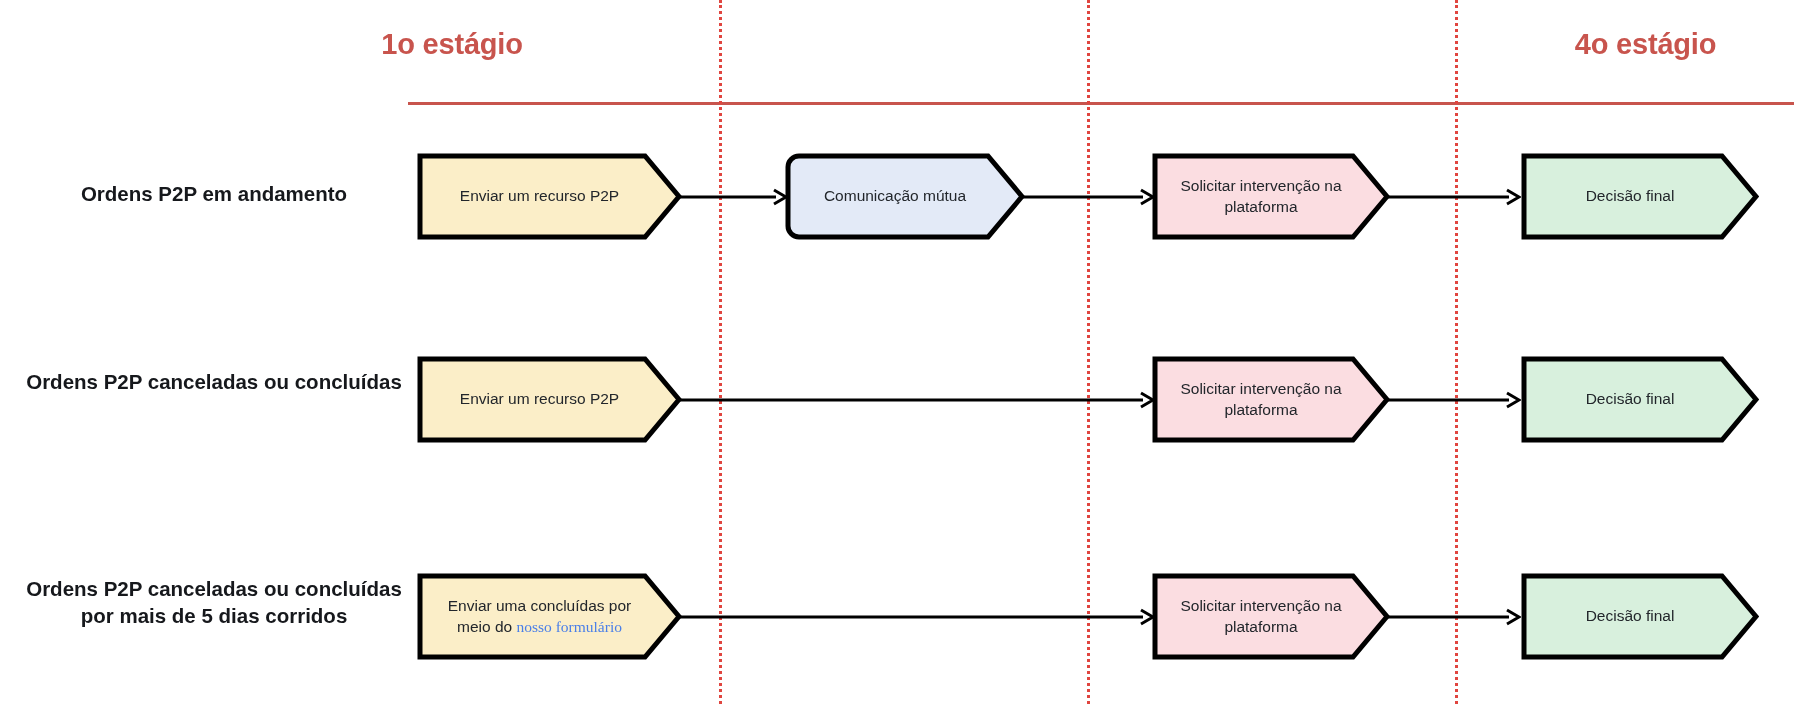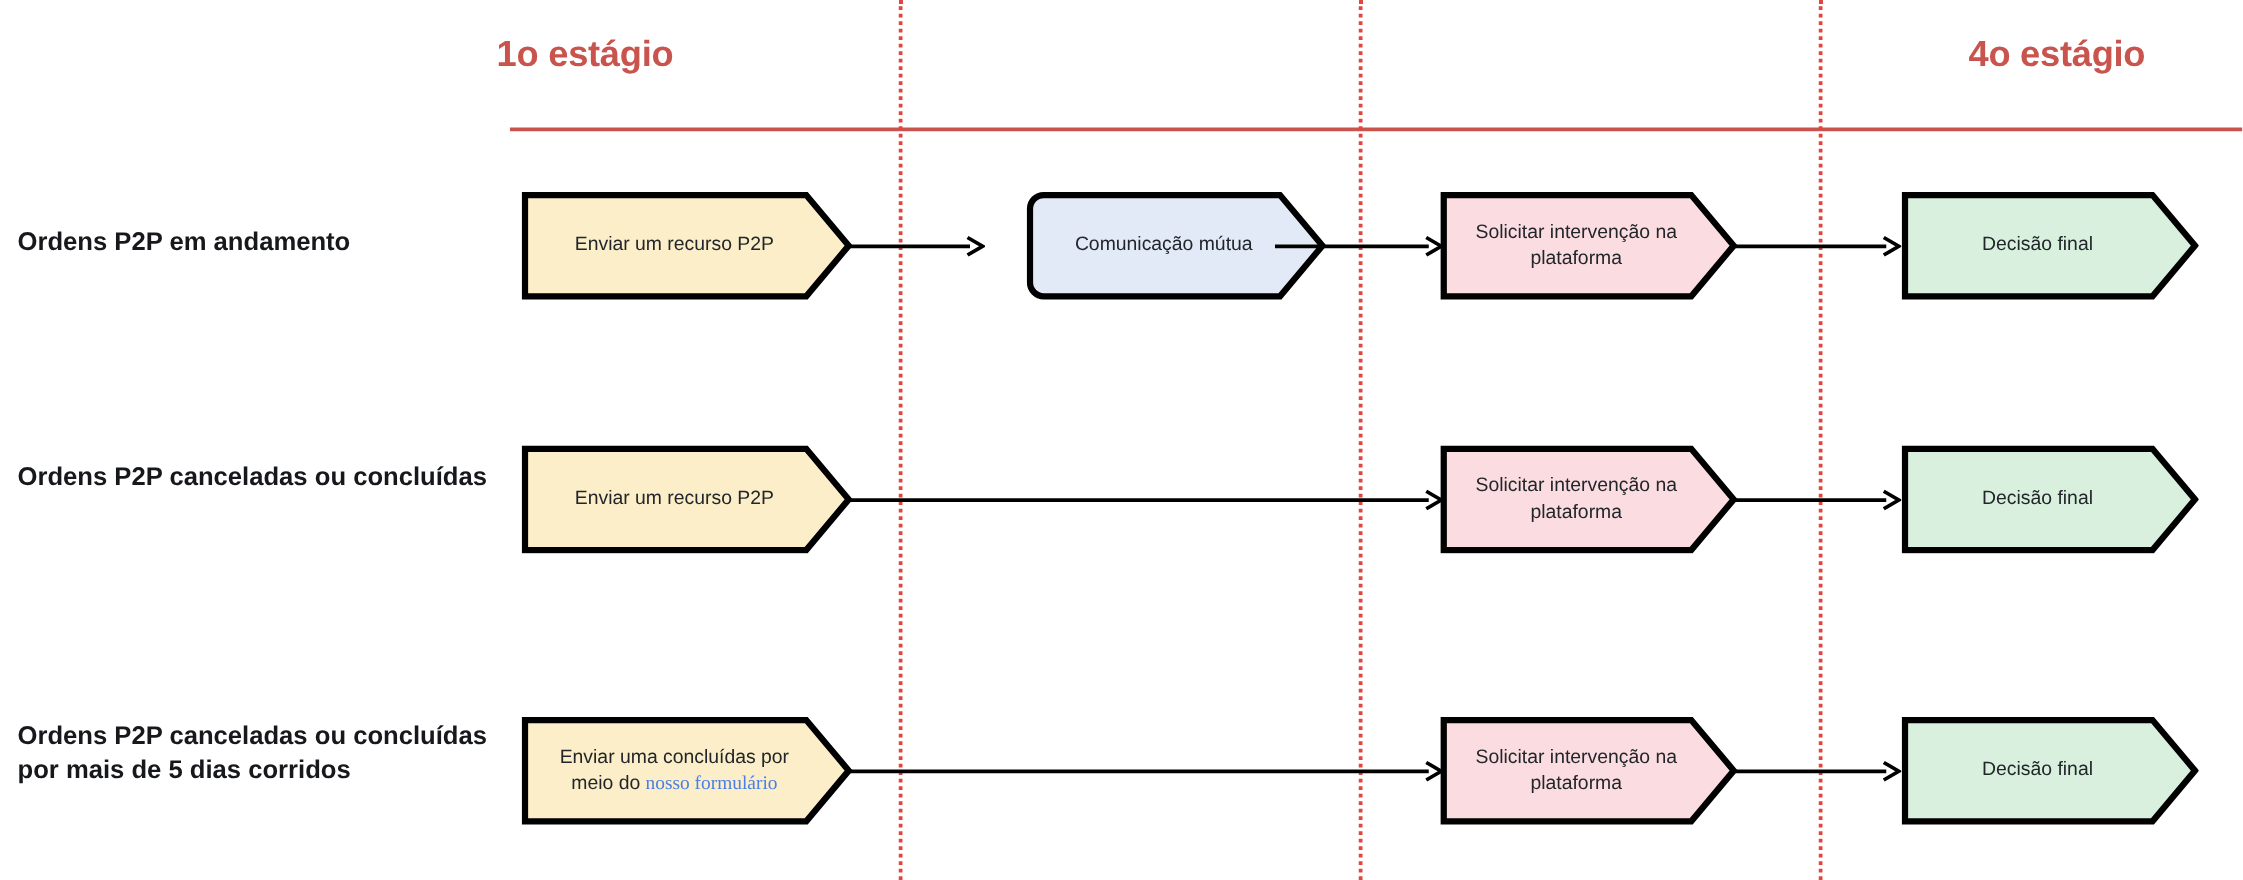"1o estágio" div.stage-label { left: 308px -> 292px }
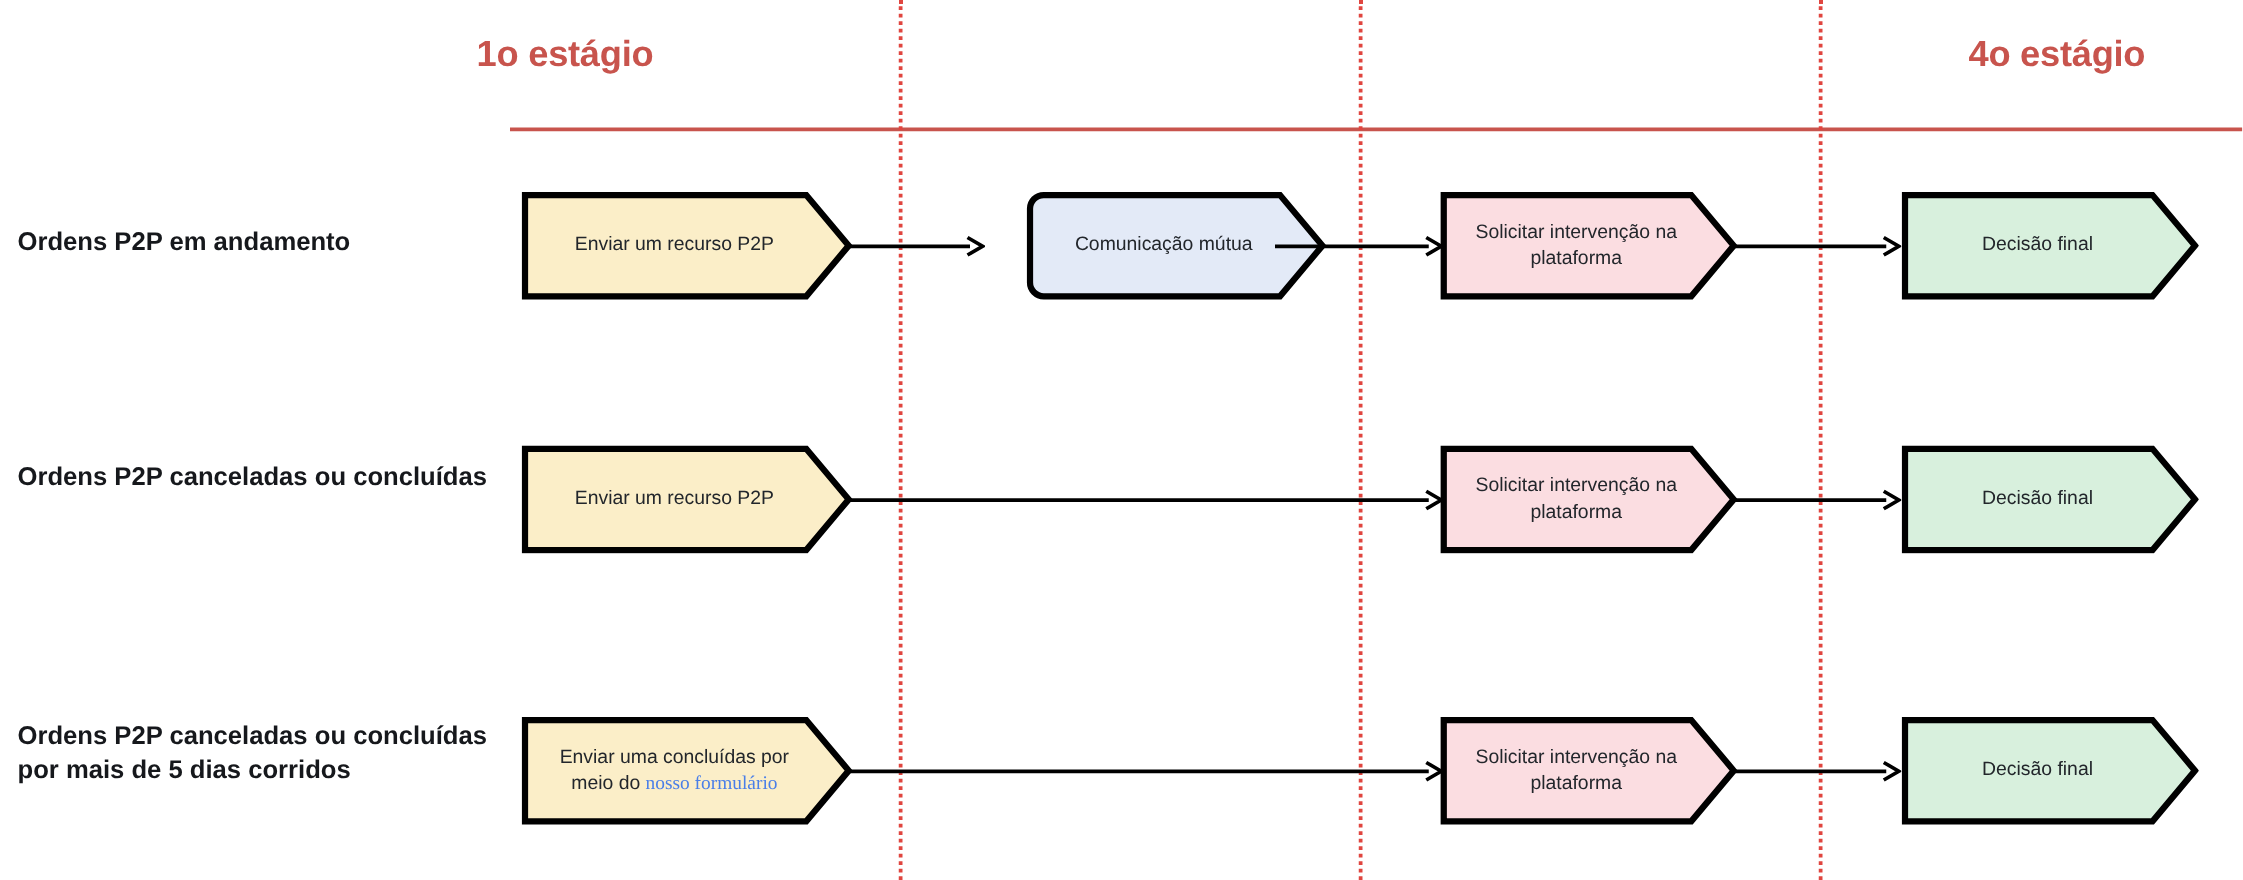"Ordens P2P em andamento" .row-label { text-align: left -> center }
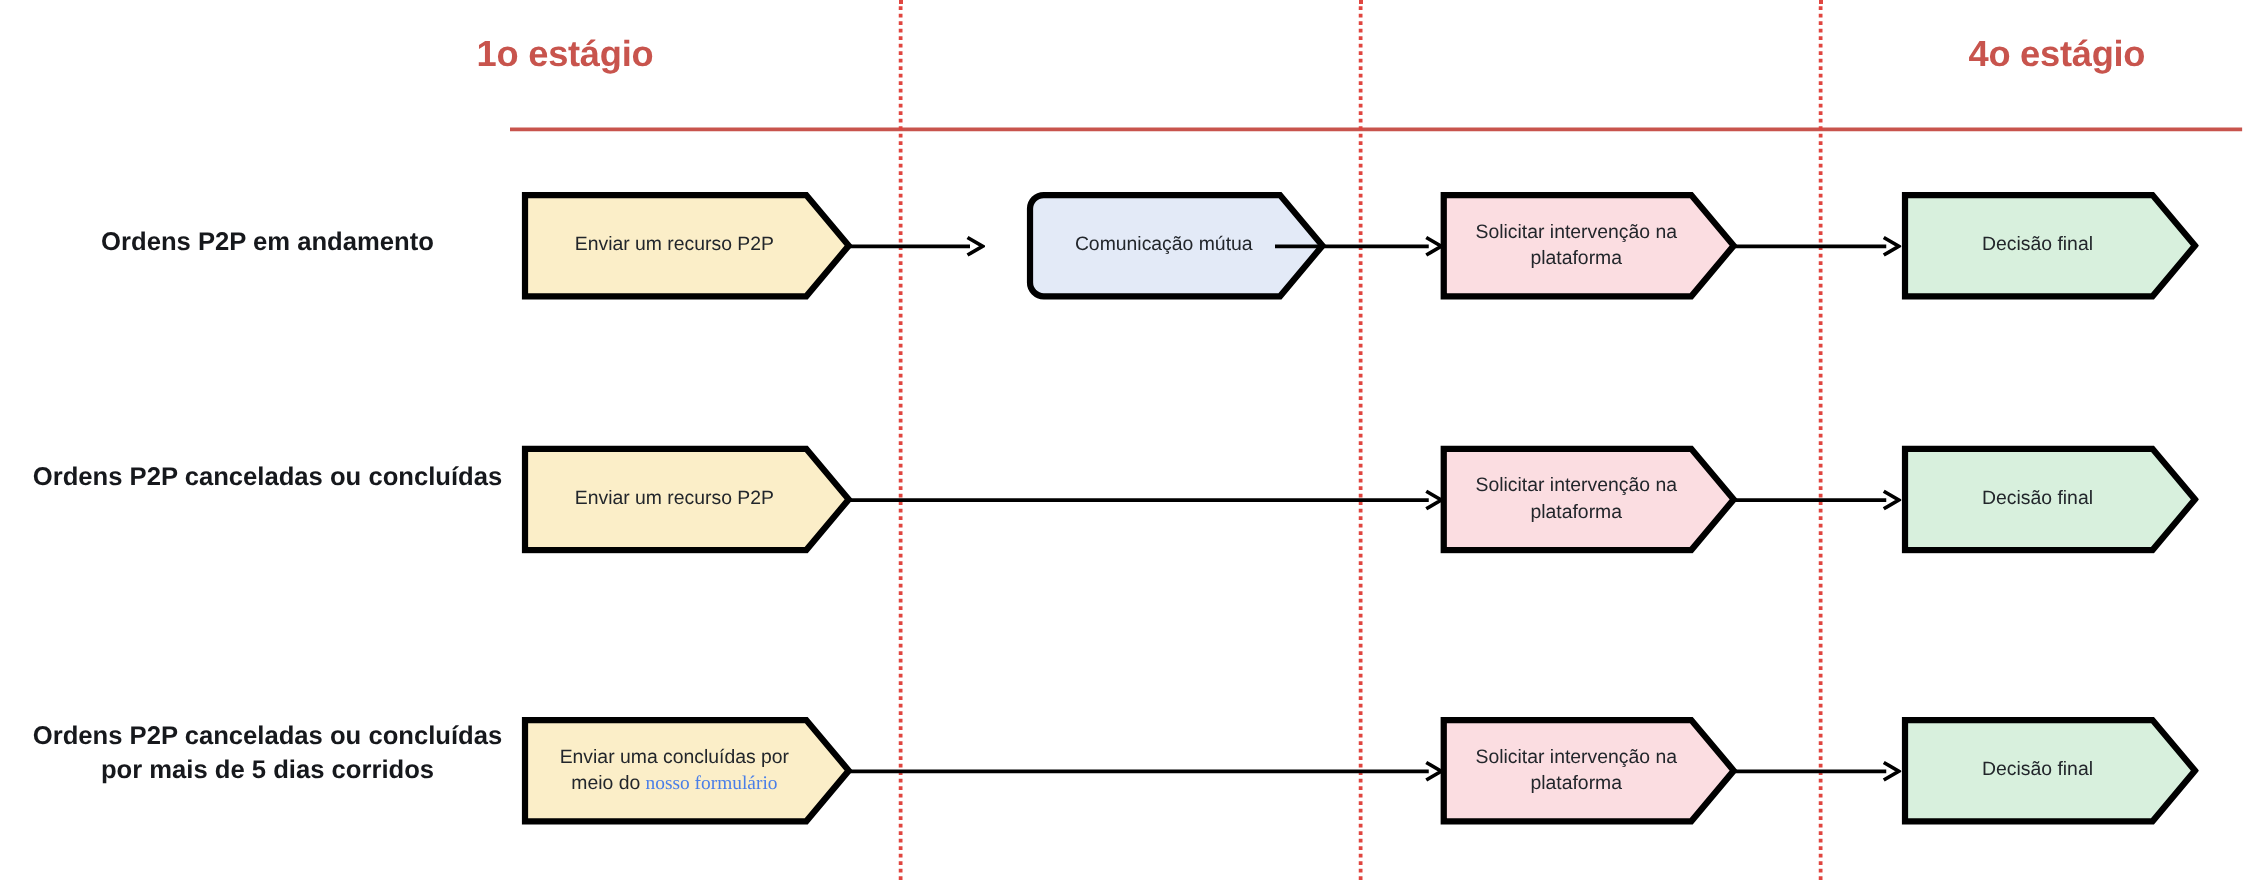"Comunicação mútua" div.chev { margin-left: 36px -> none }
